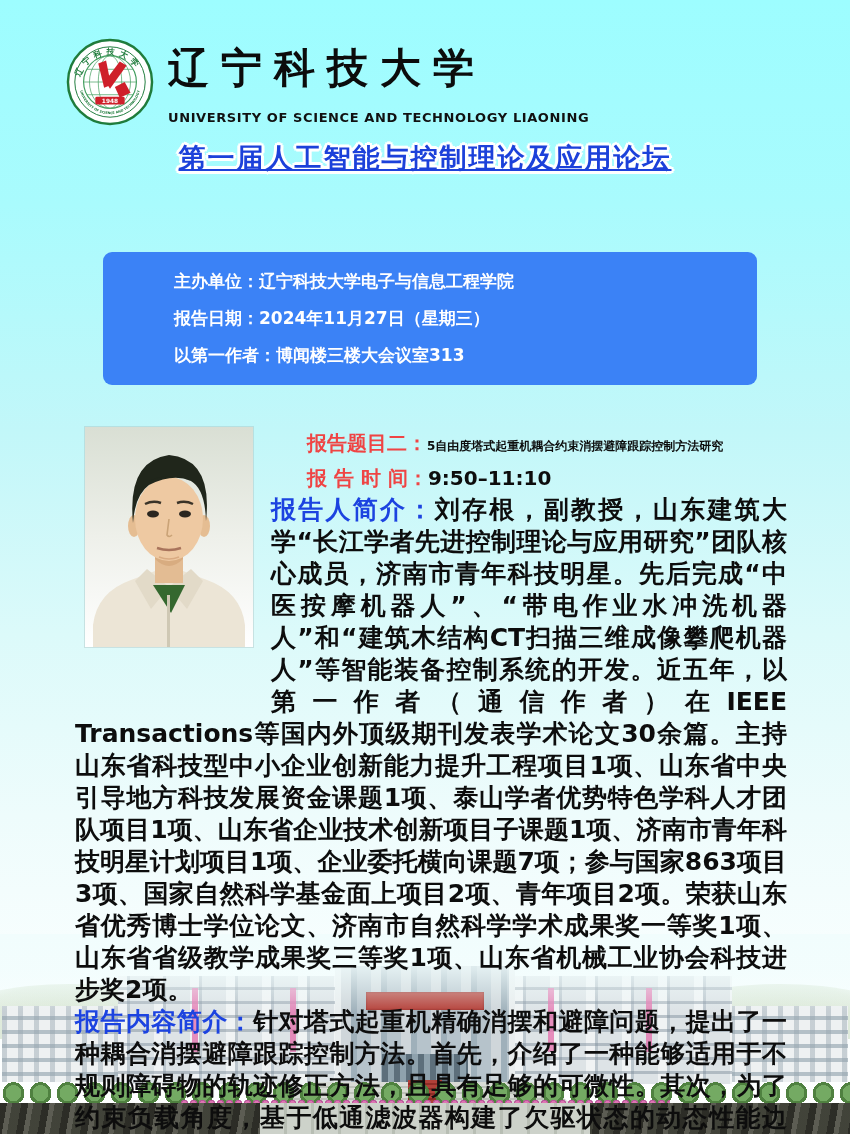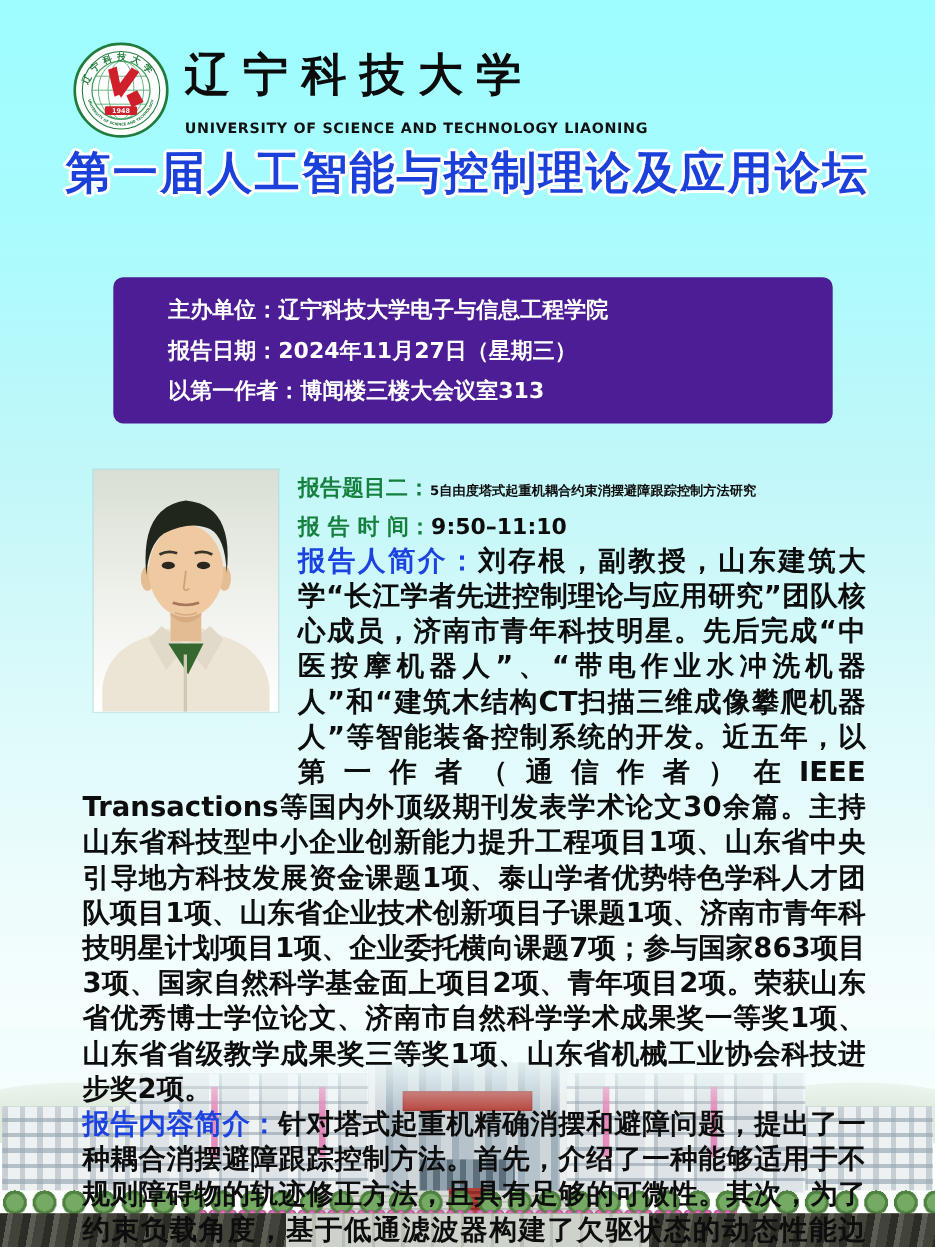"第一届人工智能与控制理论及应用论坛" .main-title { font-size: 41px -> 27px; text-decoration: none -> underline }
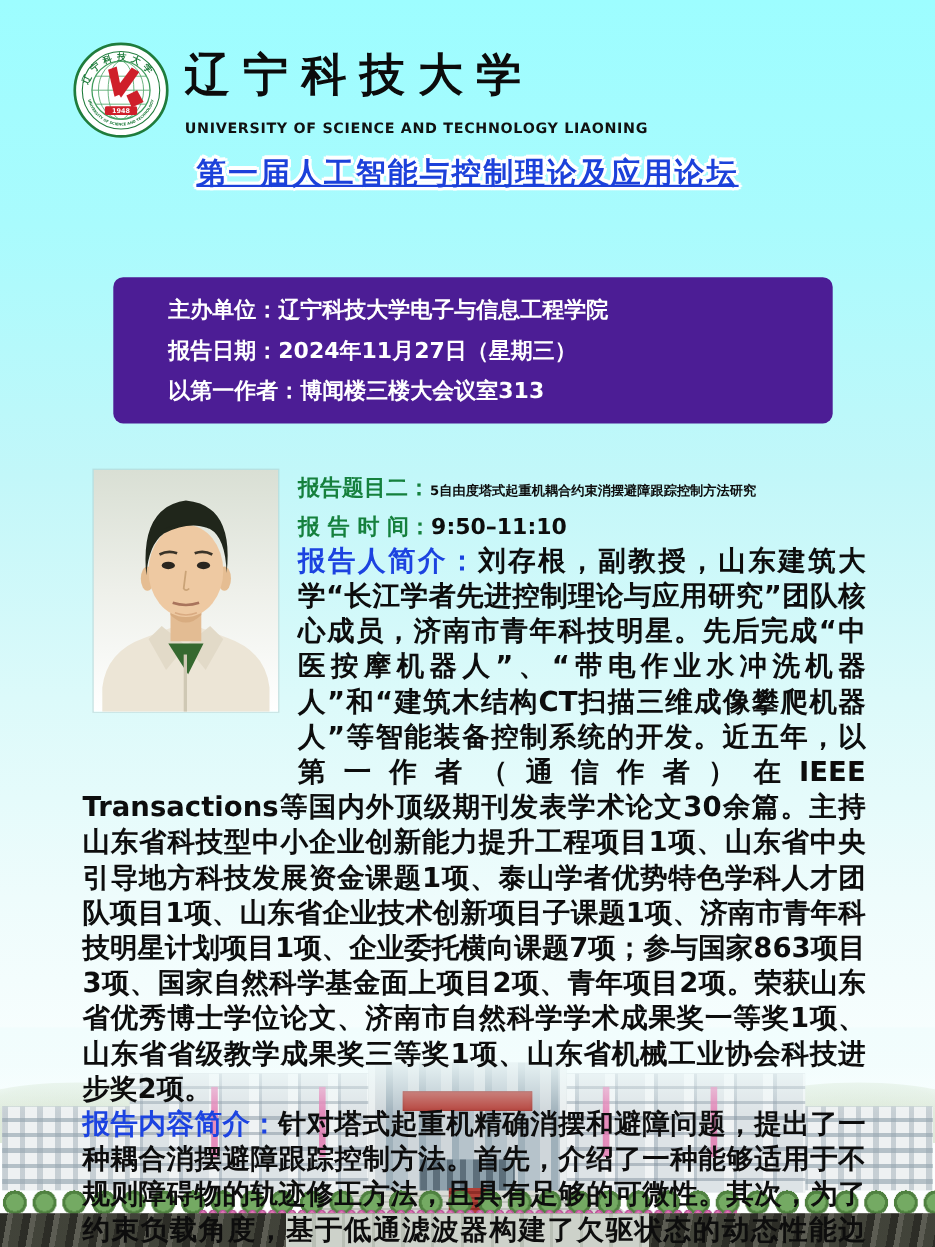"主办单位：辽宁科技大学电子与信息工程学院" .info-box { background: #4c1d95 -> #3b82f6; font-size: 20px -> 17px; padding: 11px 0 0 50px -> 11px 0 0 71px }
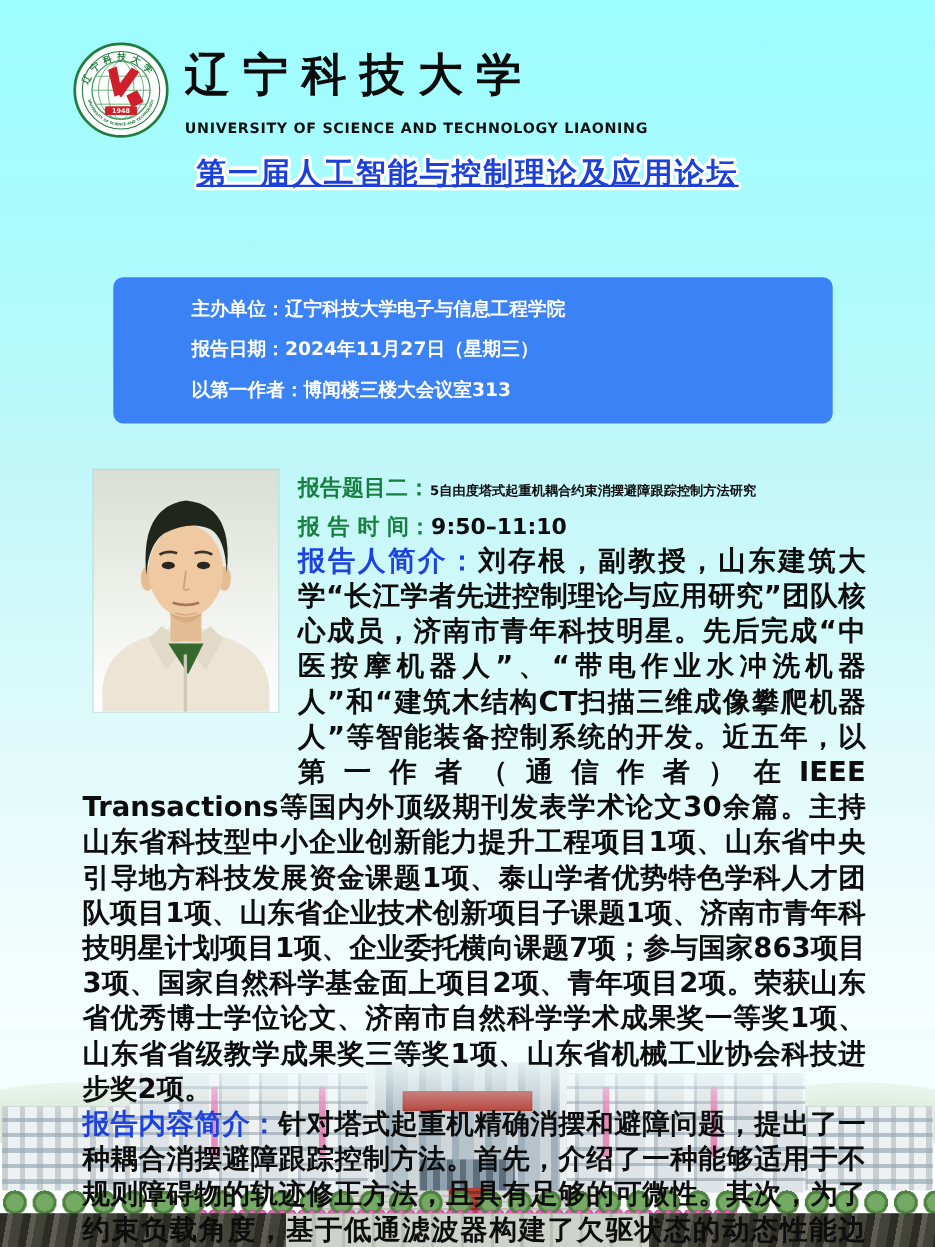"报告题目二：" .talk-line .lbl { color: #15803d -> #ef4444; margin-left: none -> 36px }
